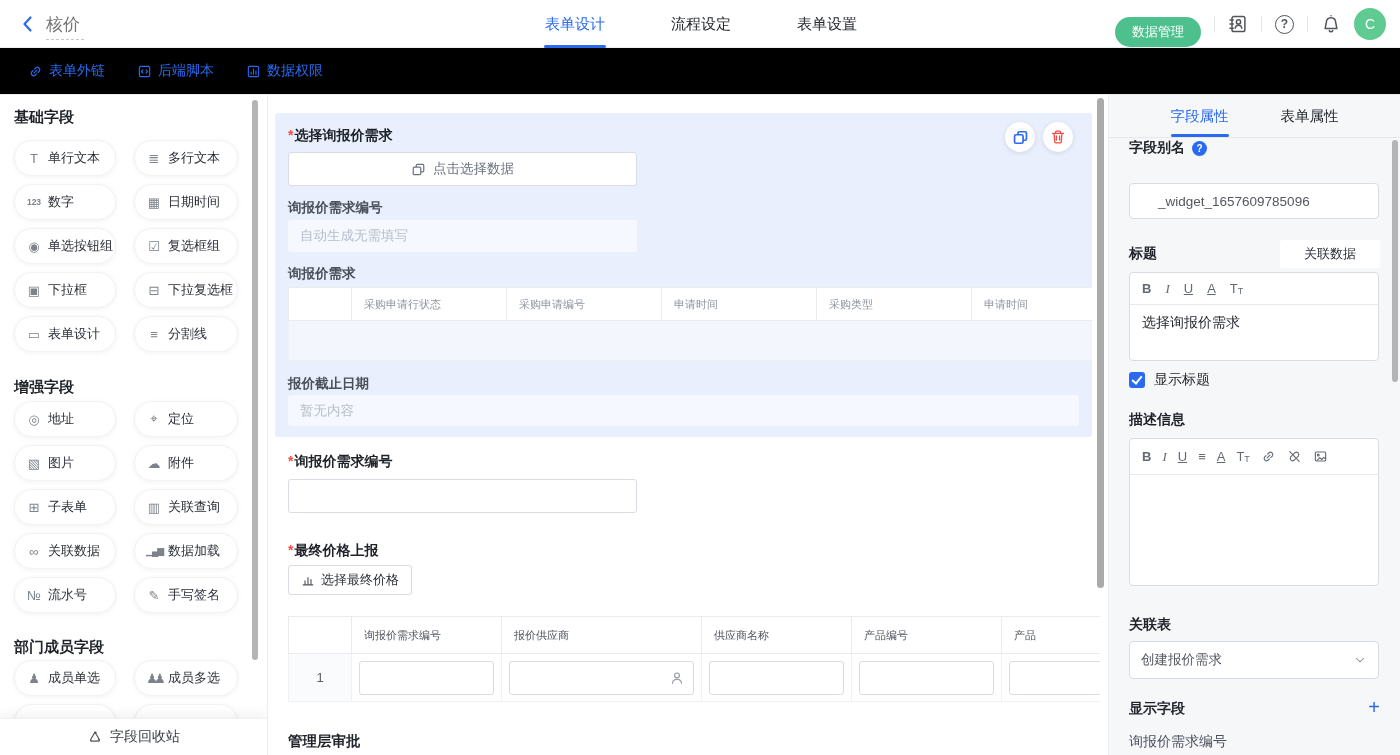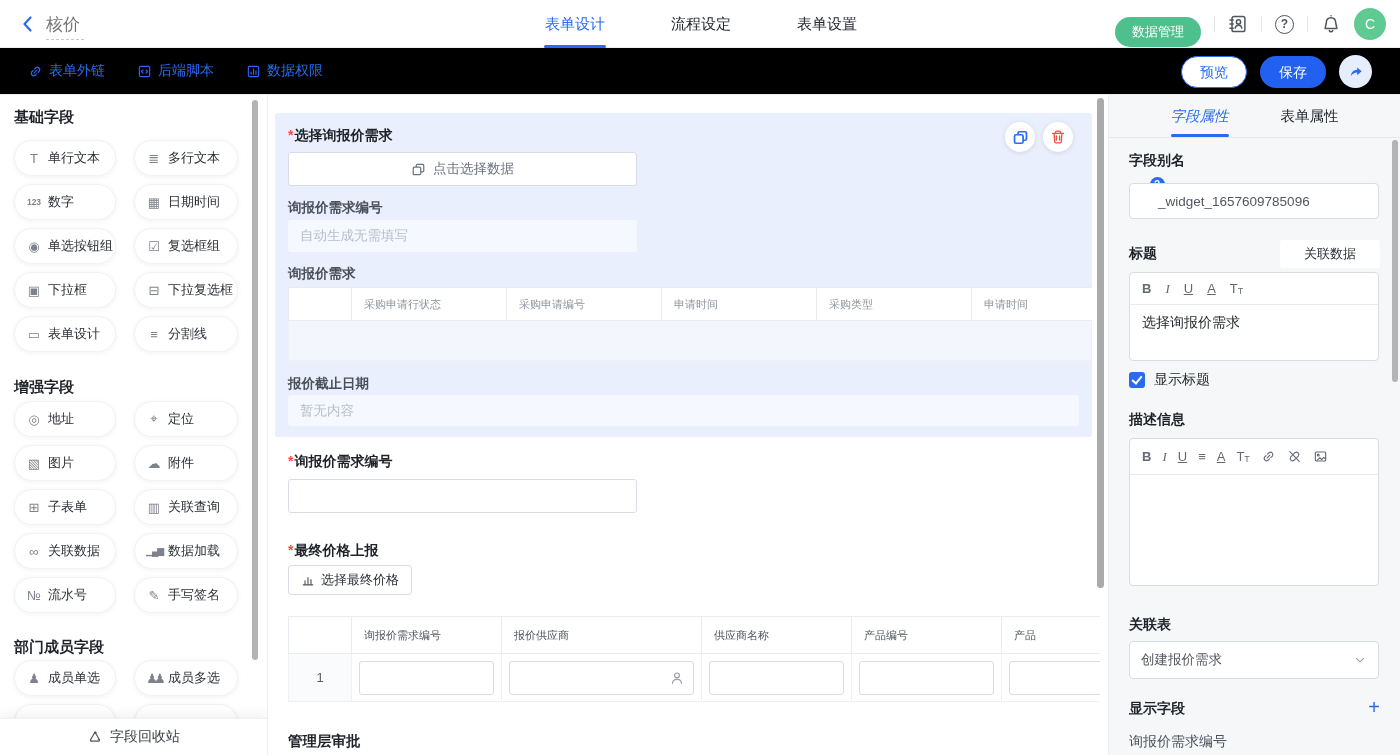"预览" div.tbar-right { html: <div> <div>预览</div> <div>保存</div> <div> <svg> <path></path> </svg> </div> </div> -> none }
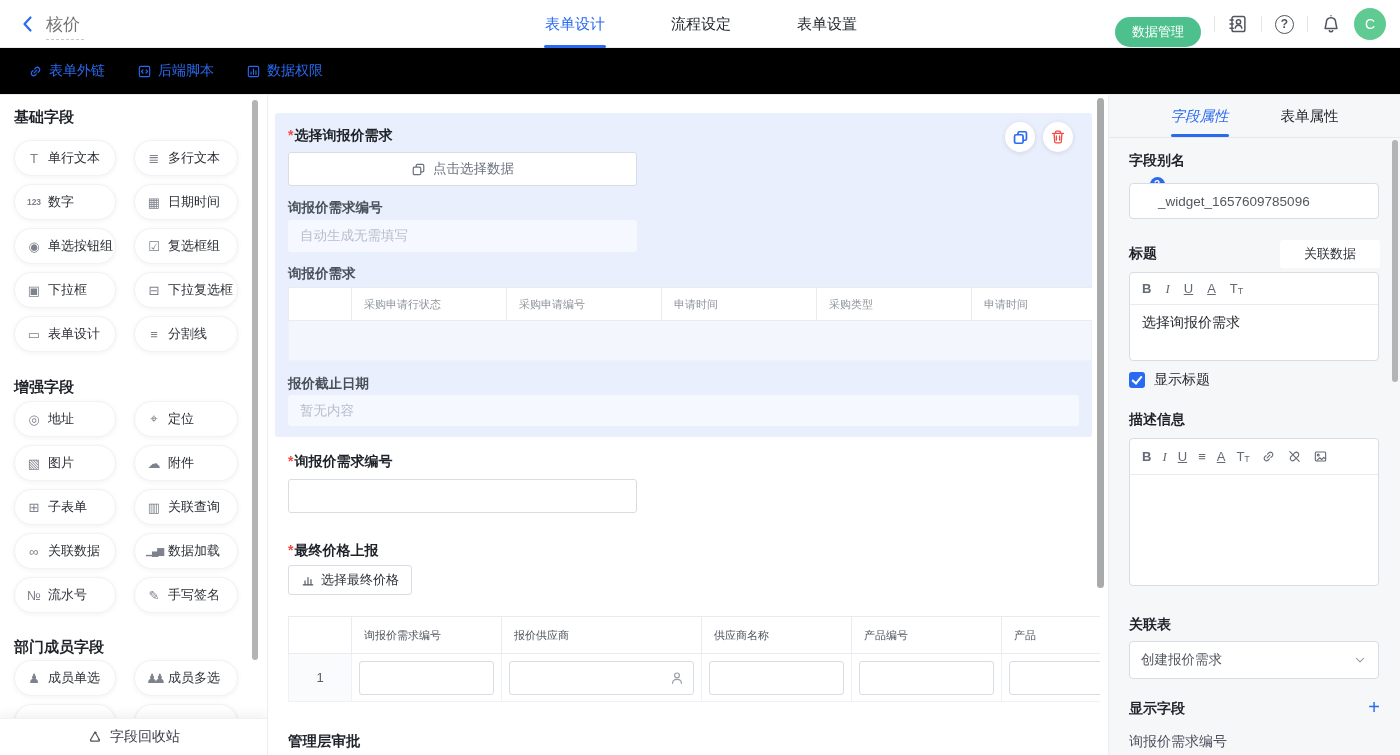"字段属性" .p-tab.active { font-style: italic -> none }
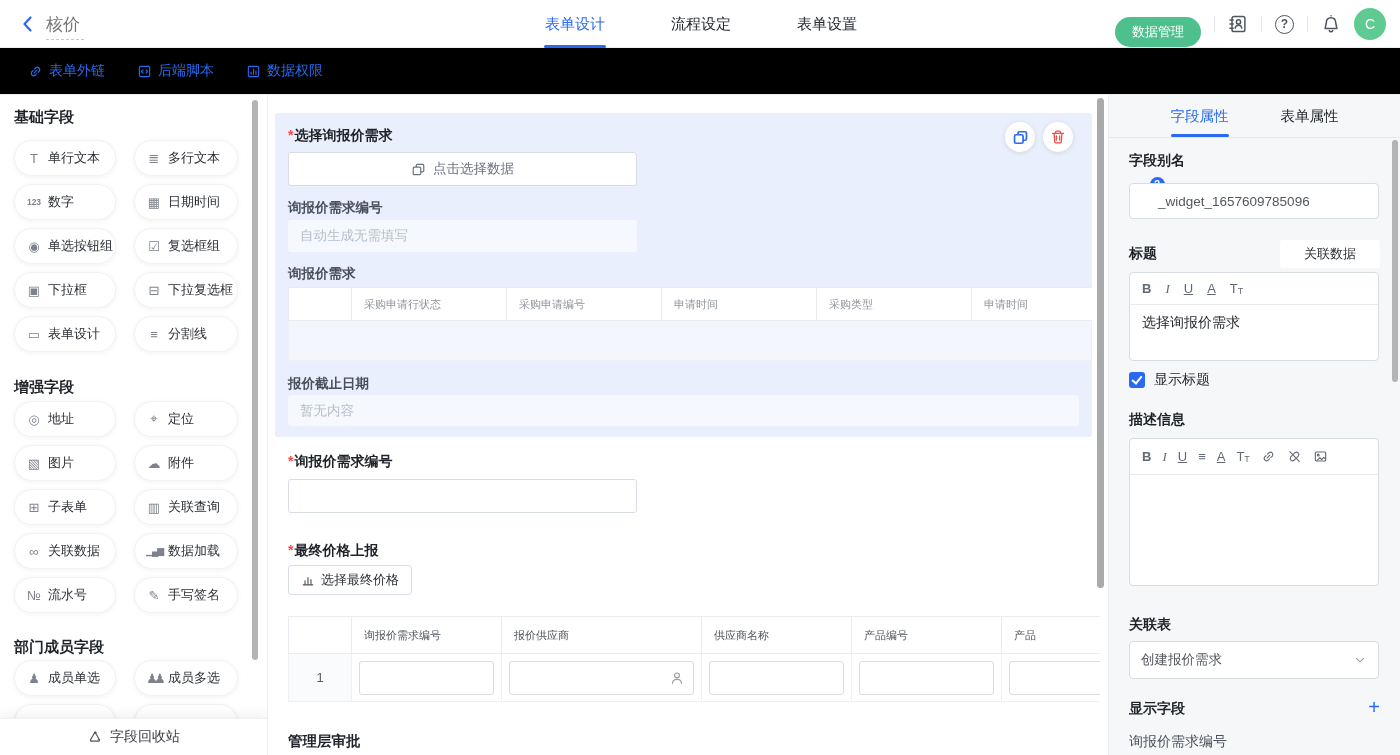"字段别名" div.abs { flex-direction: column -> none; top: 57px -> 44px }
